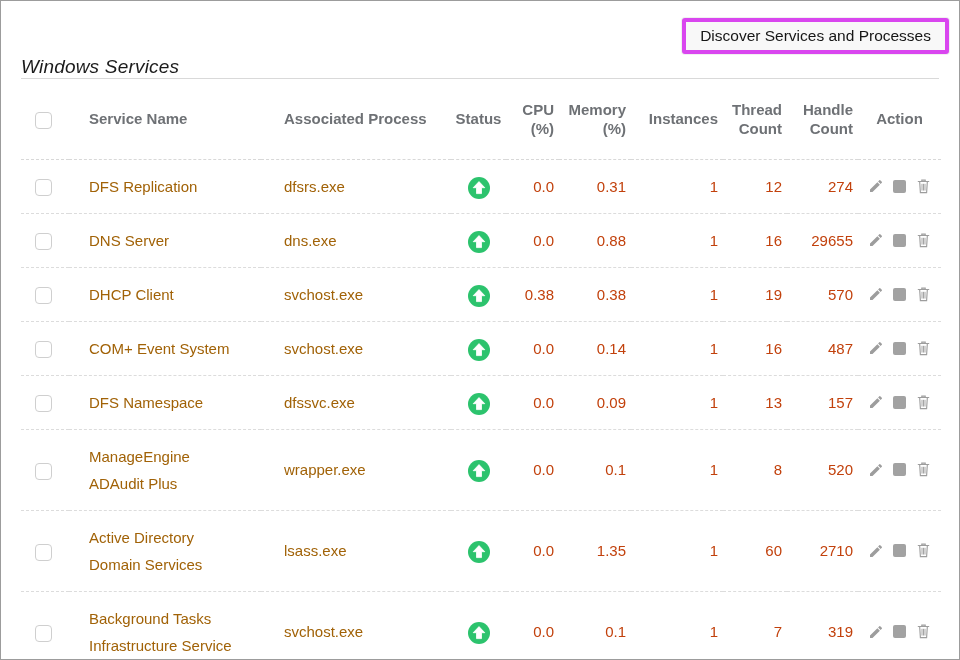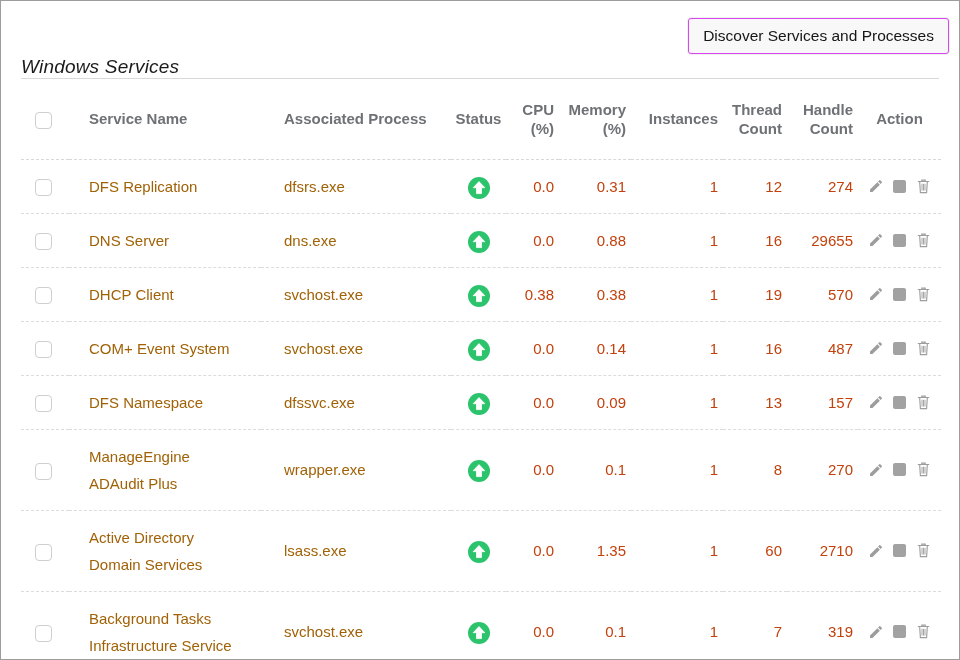"Discover Services and Processes" .discover-btn { border: 1px solid #d946ef -> 4px solid #d946ef }
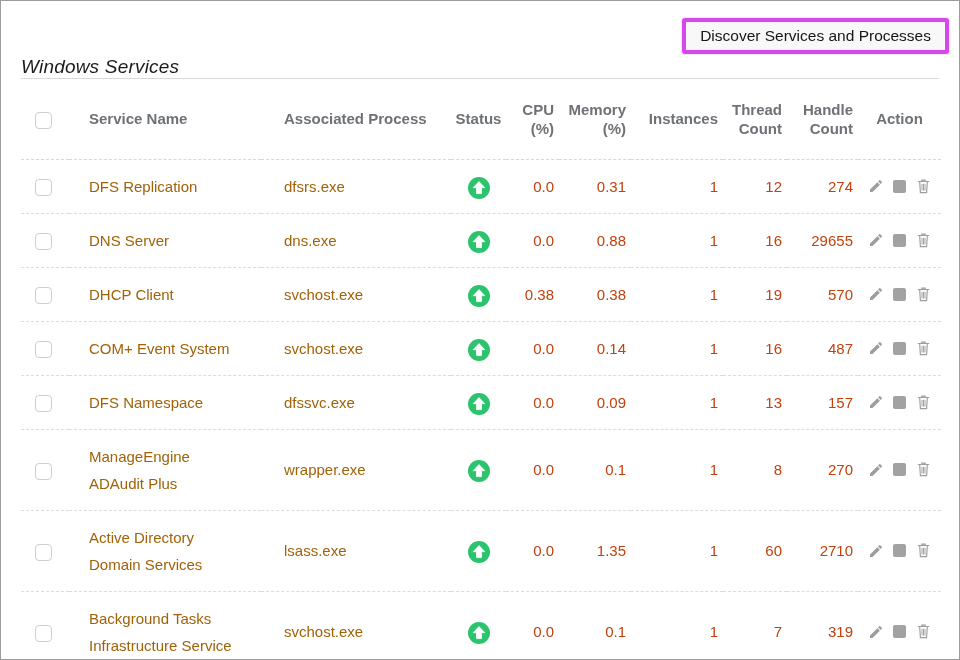"270" td.num { text: 270 -> 520 }
